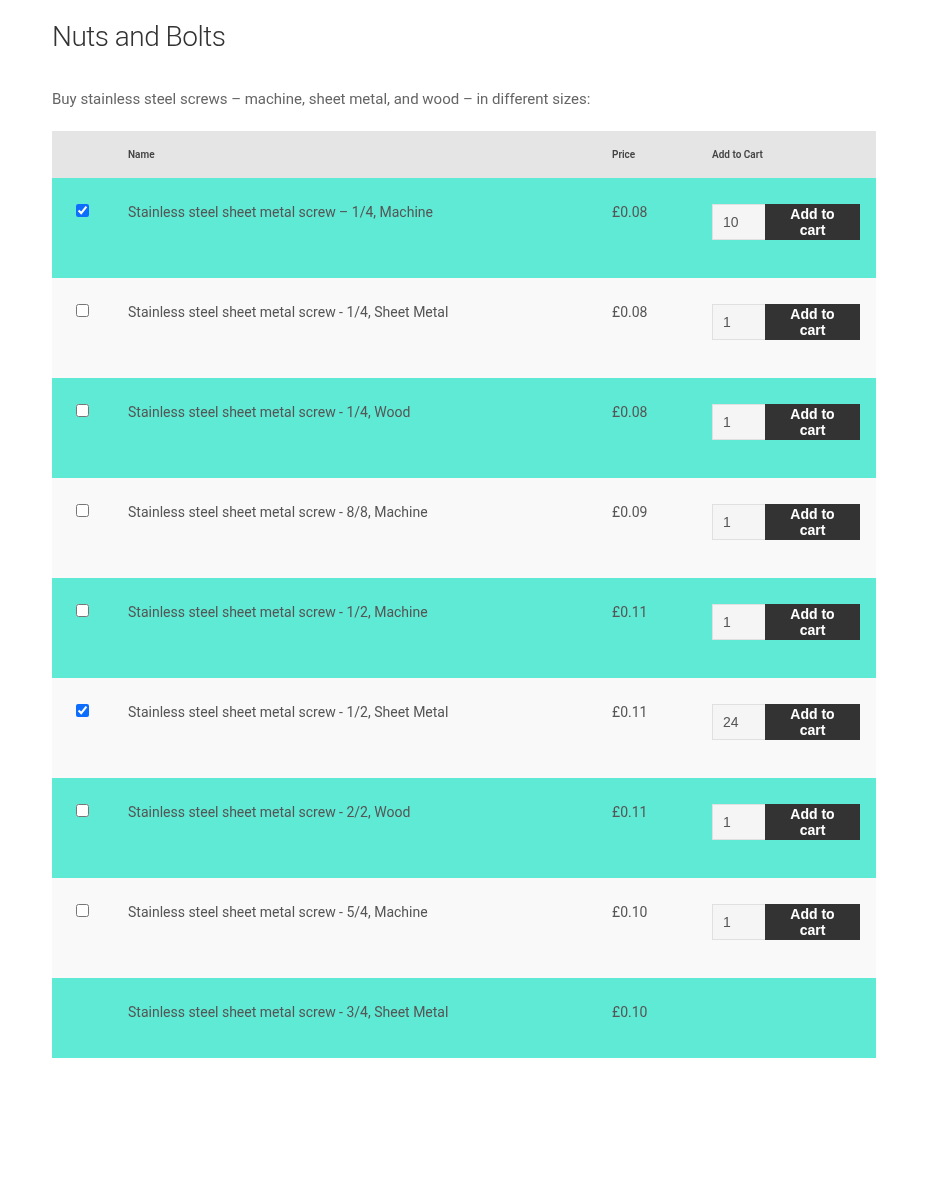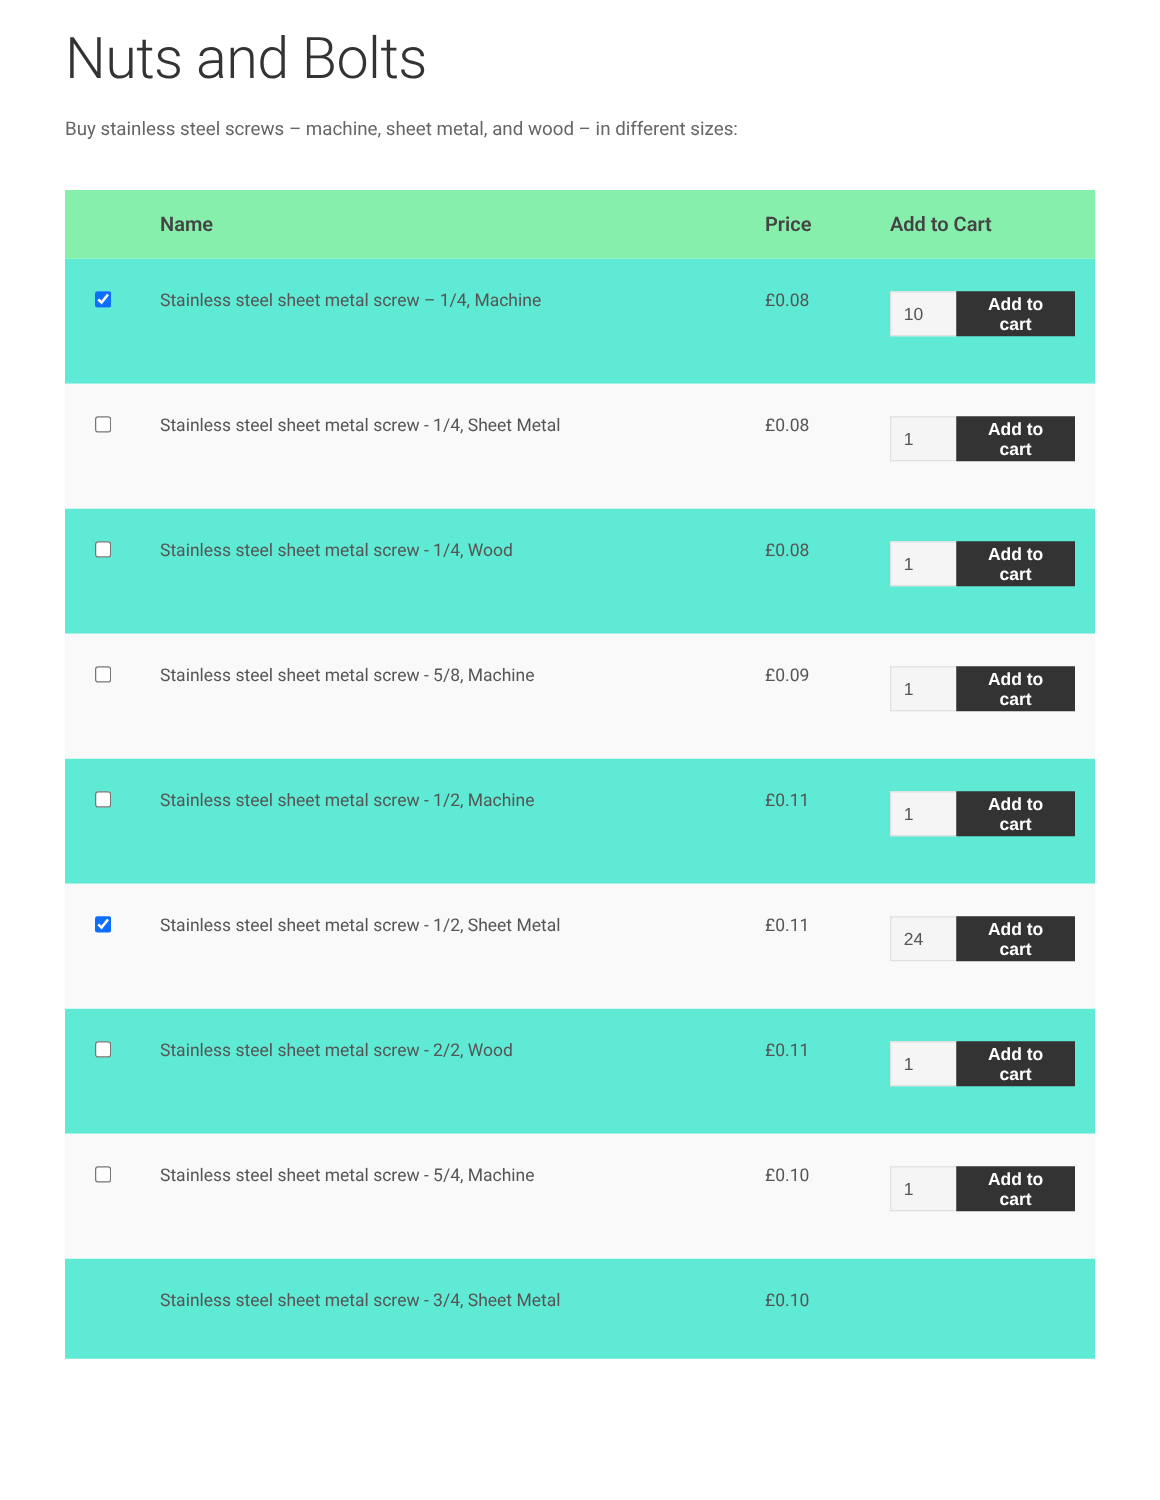"Nuts and Bolts" .page-title { font-size: 46px -> 28px; margin-bottom: 20px -> 37px }
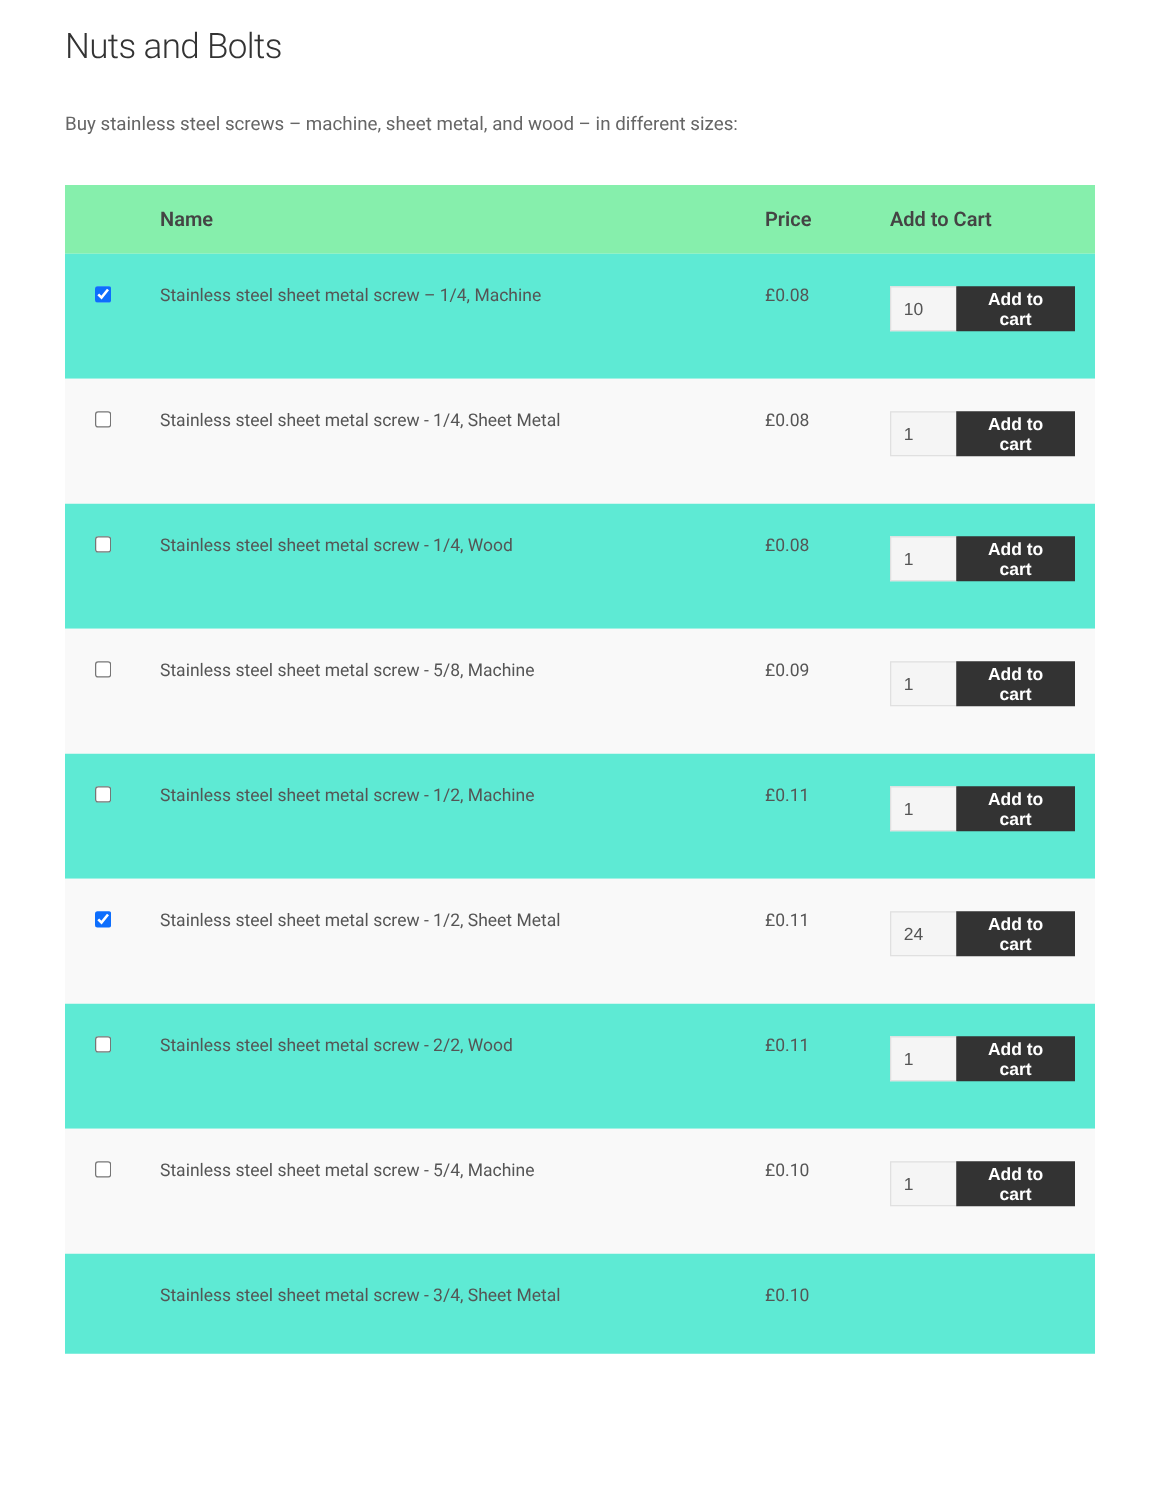"Buy stainless steel screws –" .page-description { margin-bottom: 40px -> 23px }
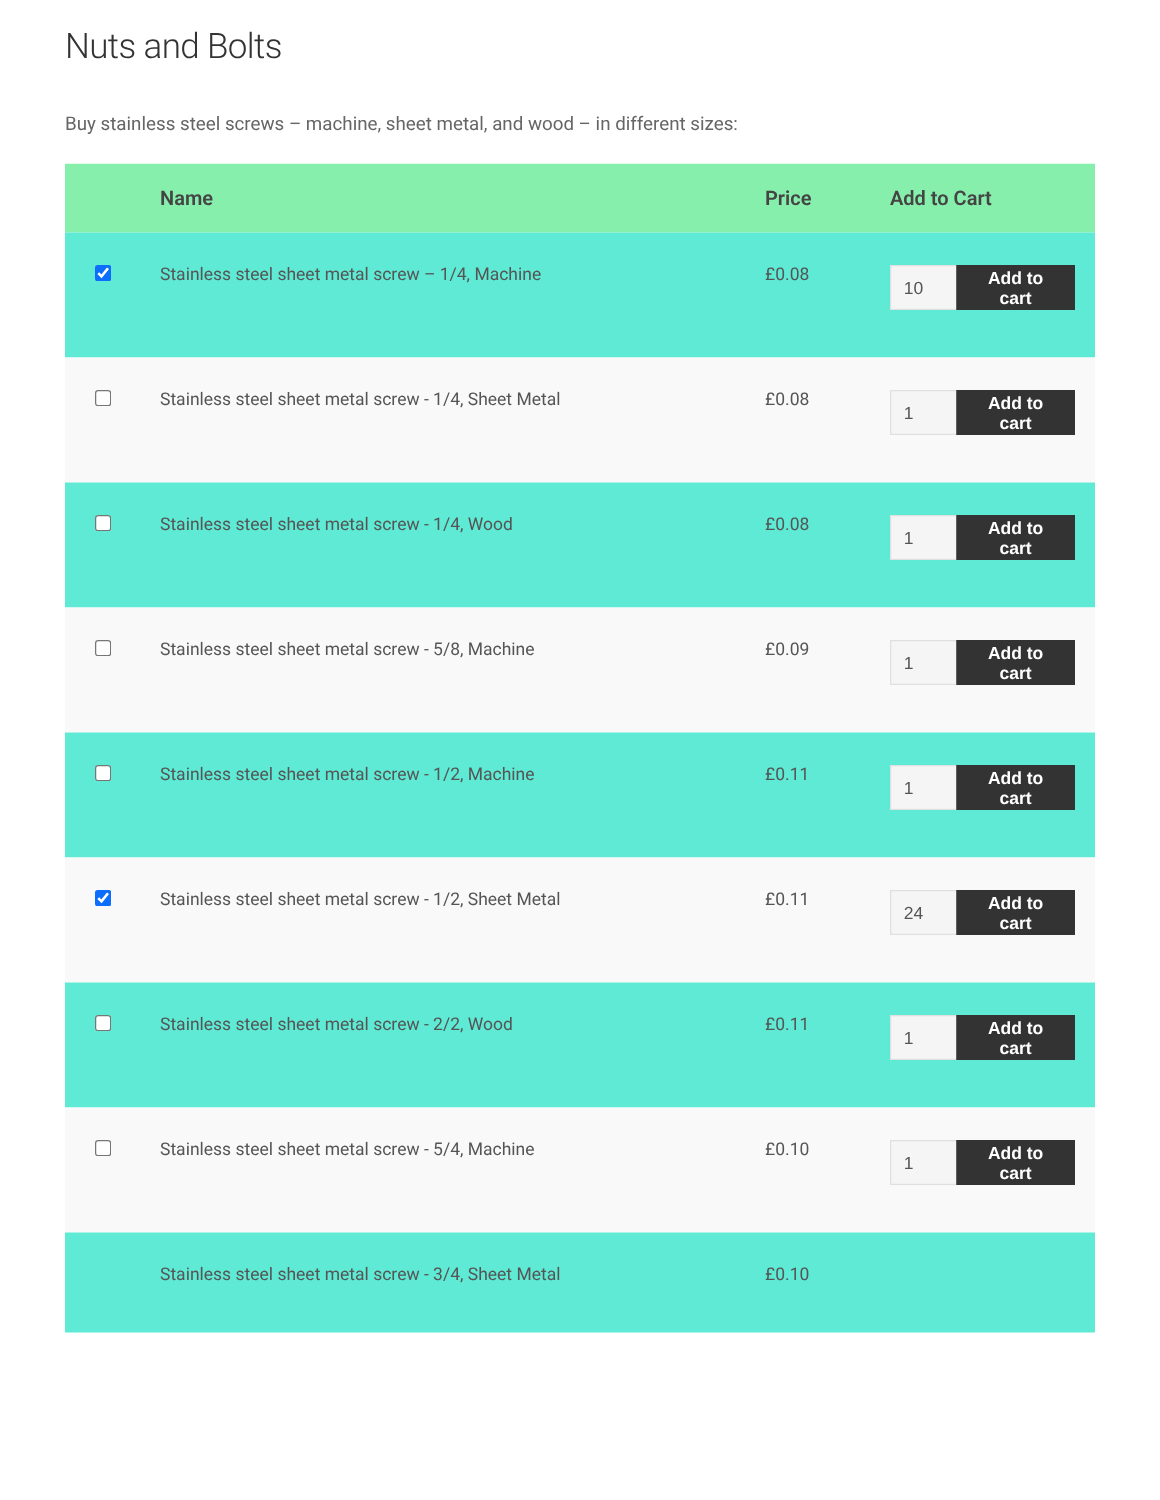"Name" .product-table thead th { background: #86efac -> #e5e5e5; font-size: 16px -> 10px }
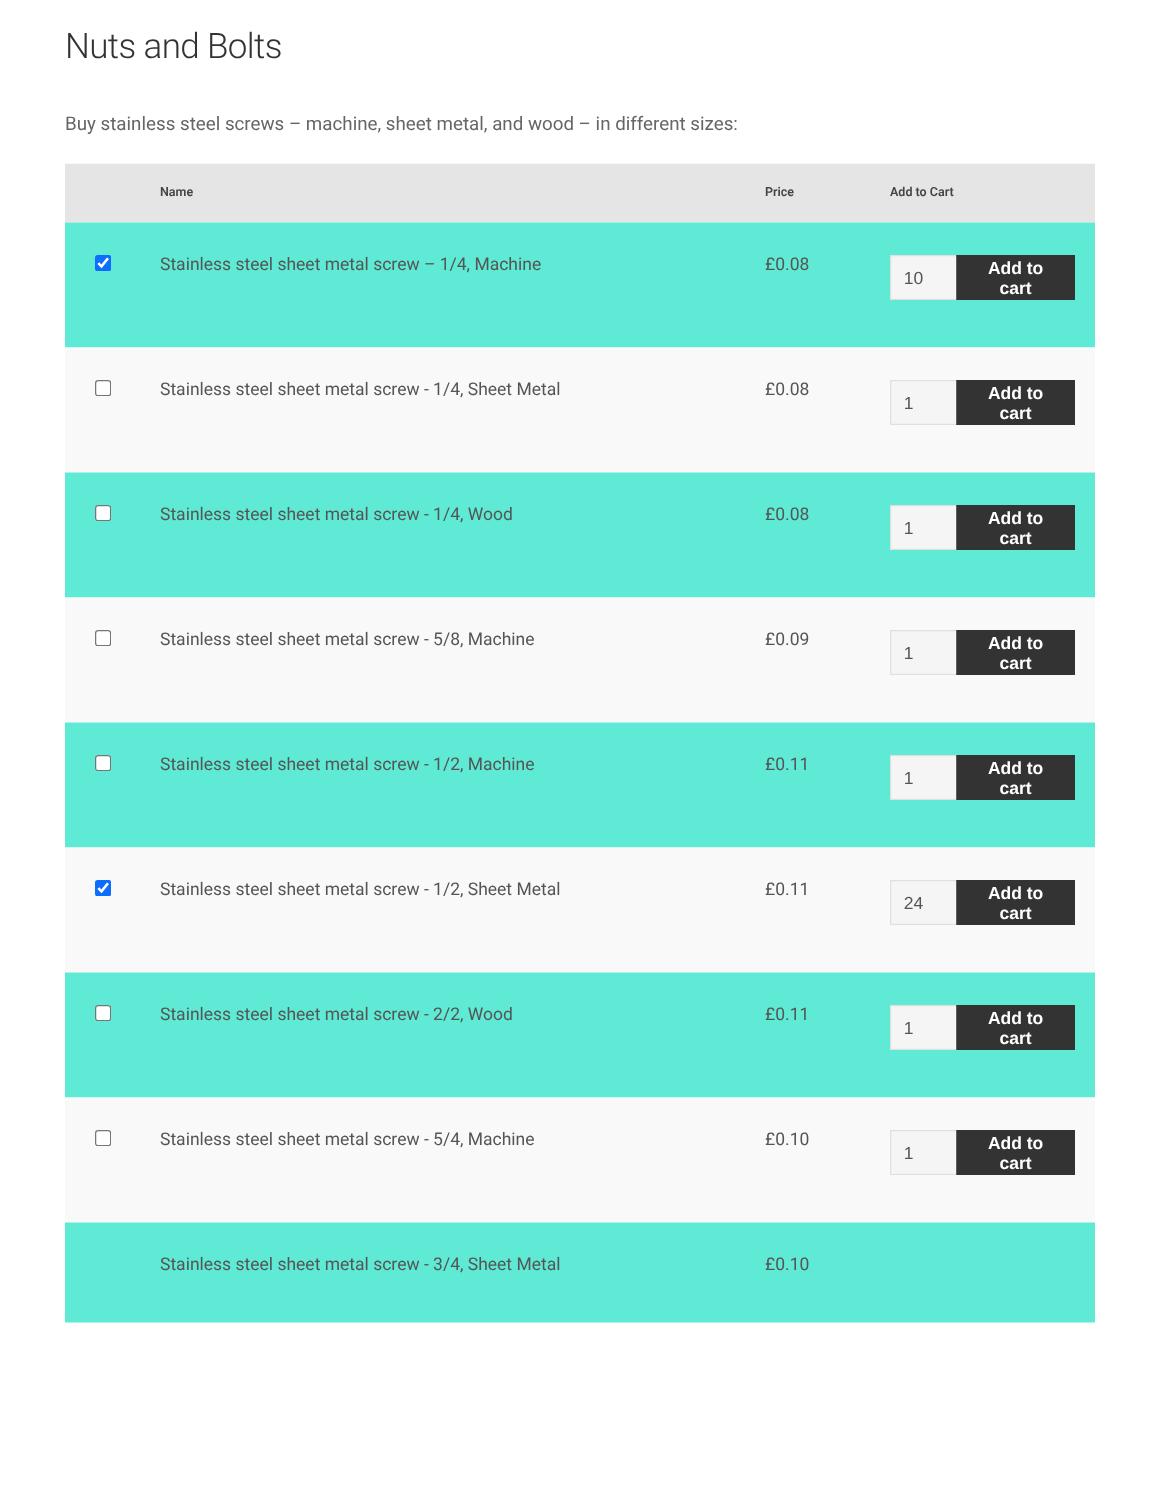"Stainless steel sheet metal screw - 5/8," td.product-name { text: 5/8 -> 8/8 }
